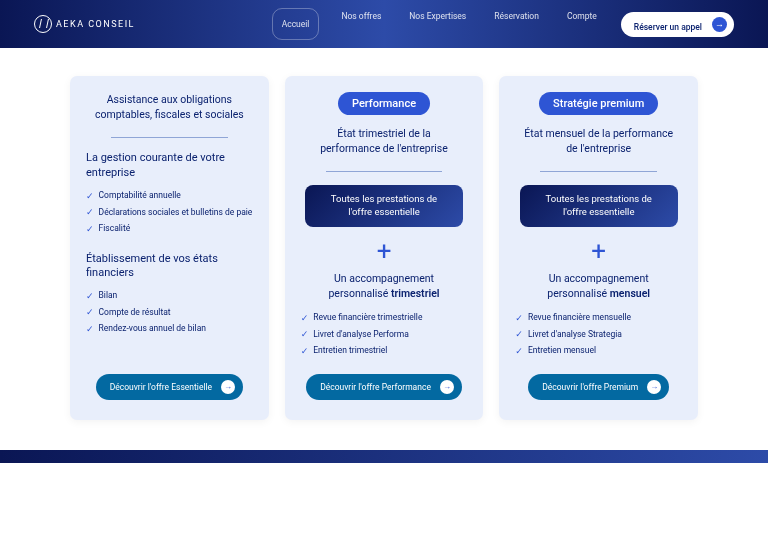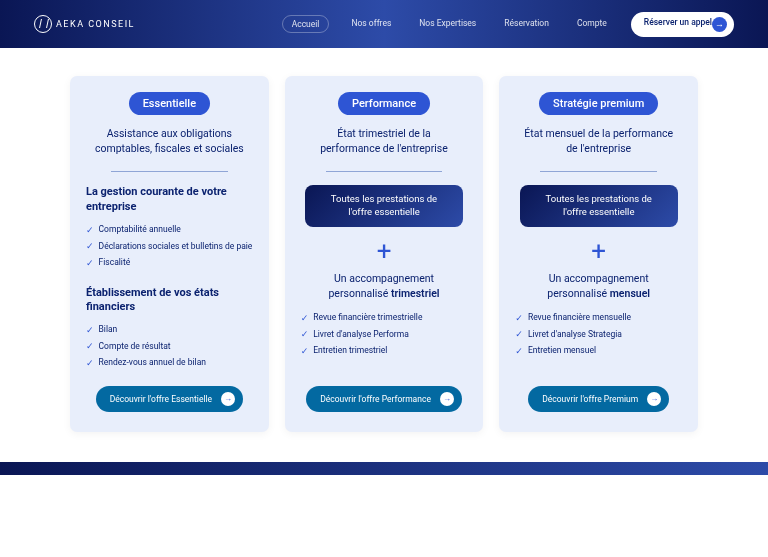"Accueil" .nav-item.active { padding: 3px 9px -> 10px 9px }
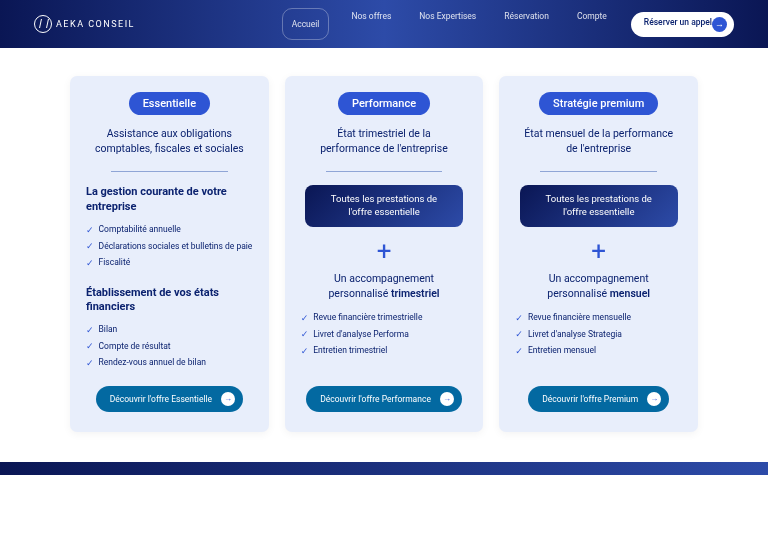"Réserver un appel" .cta { align-items: flex-start -> flex-end; gap: none -> 10px }
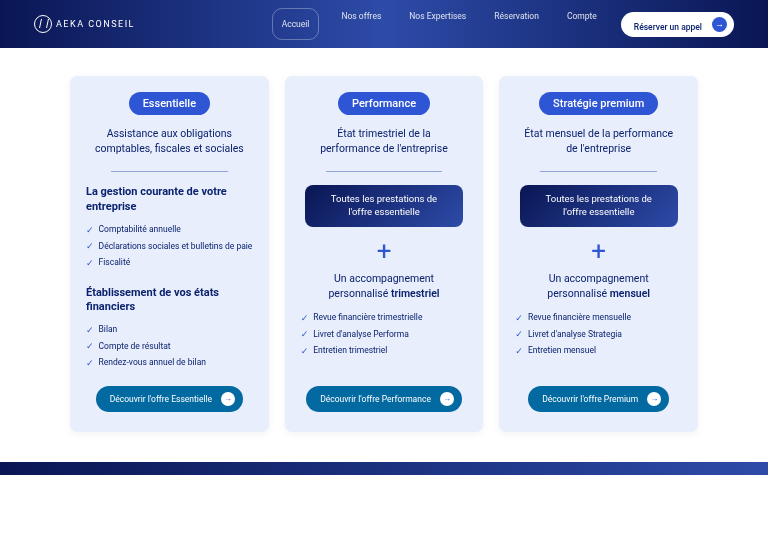"Essentielle" div.badge { html: <div>Essentielle</div> -> none }
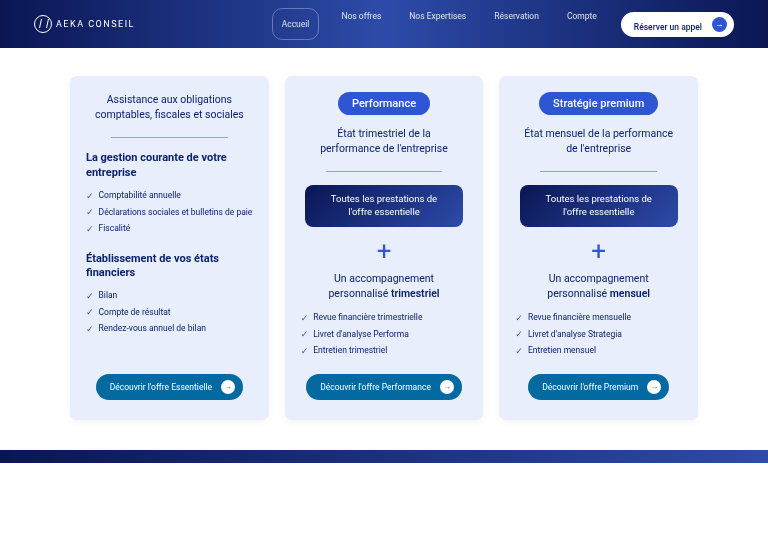"La gestion courante de votre" .section-title { font-weight: 700 -> 400 }
